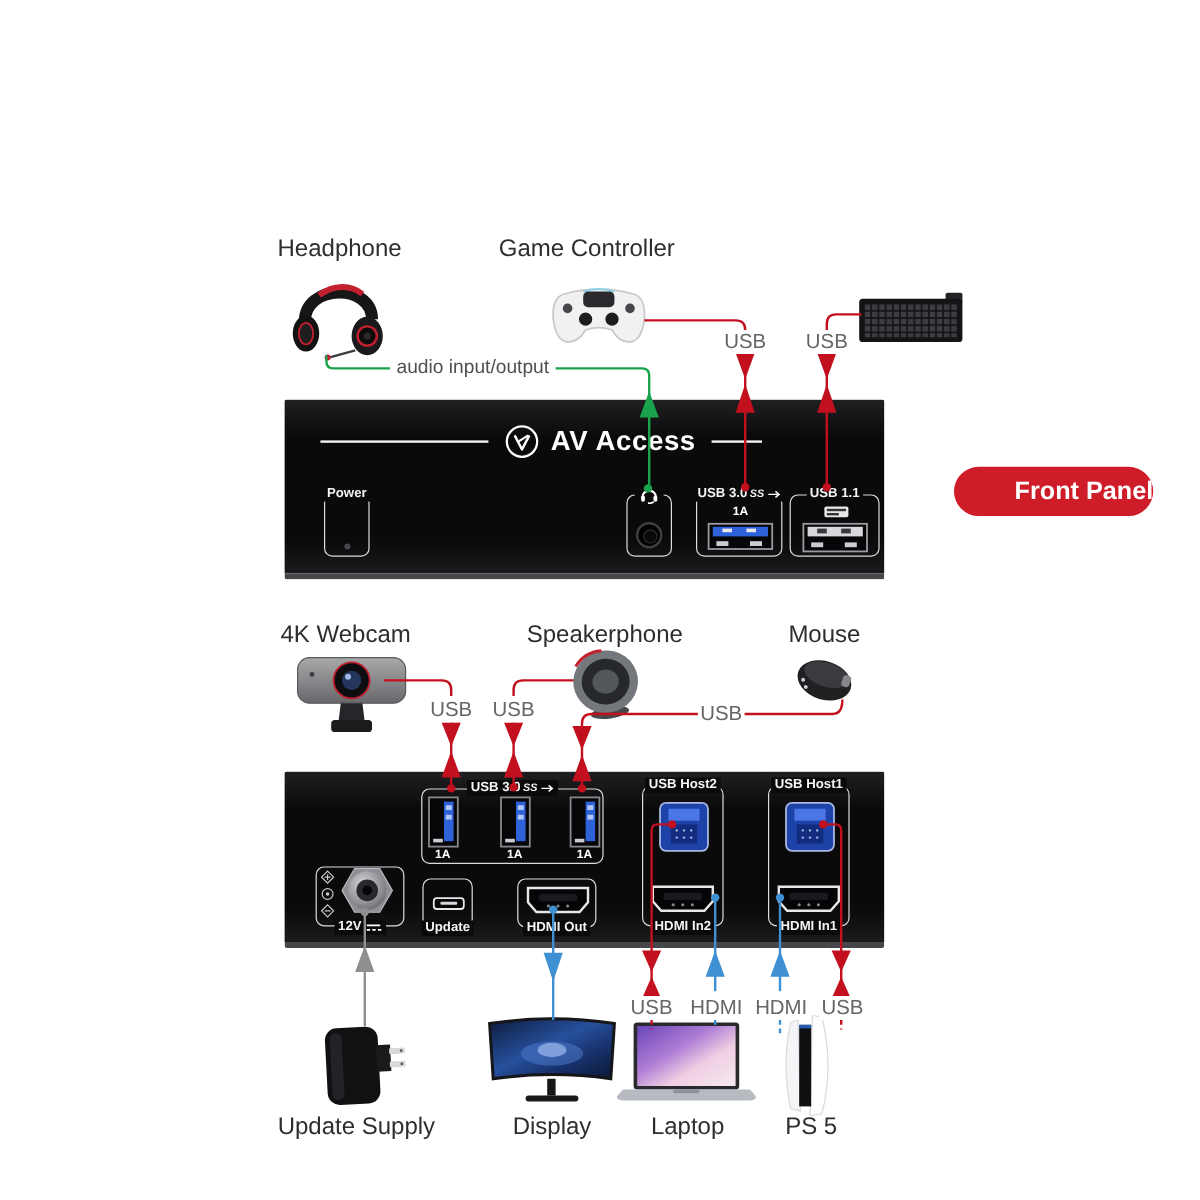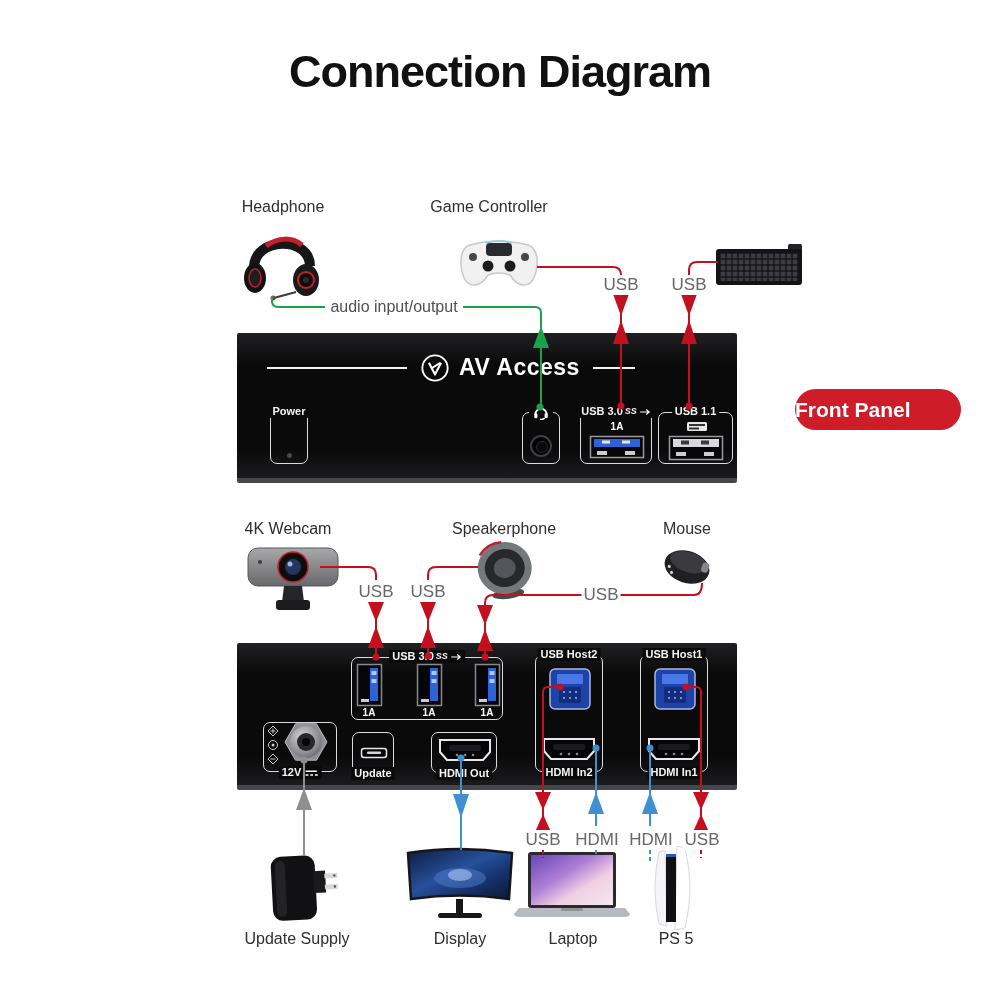"Connection Diagram" div.title { html: <div>Connection Diagram</div> -> none }
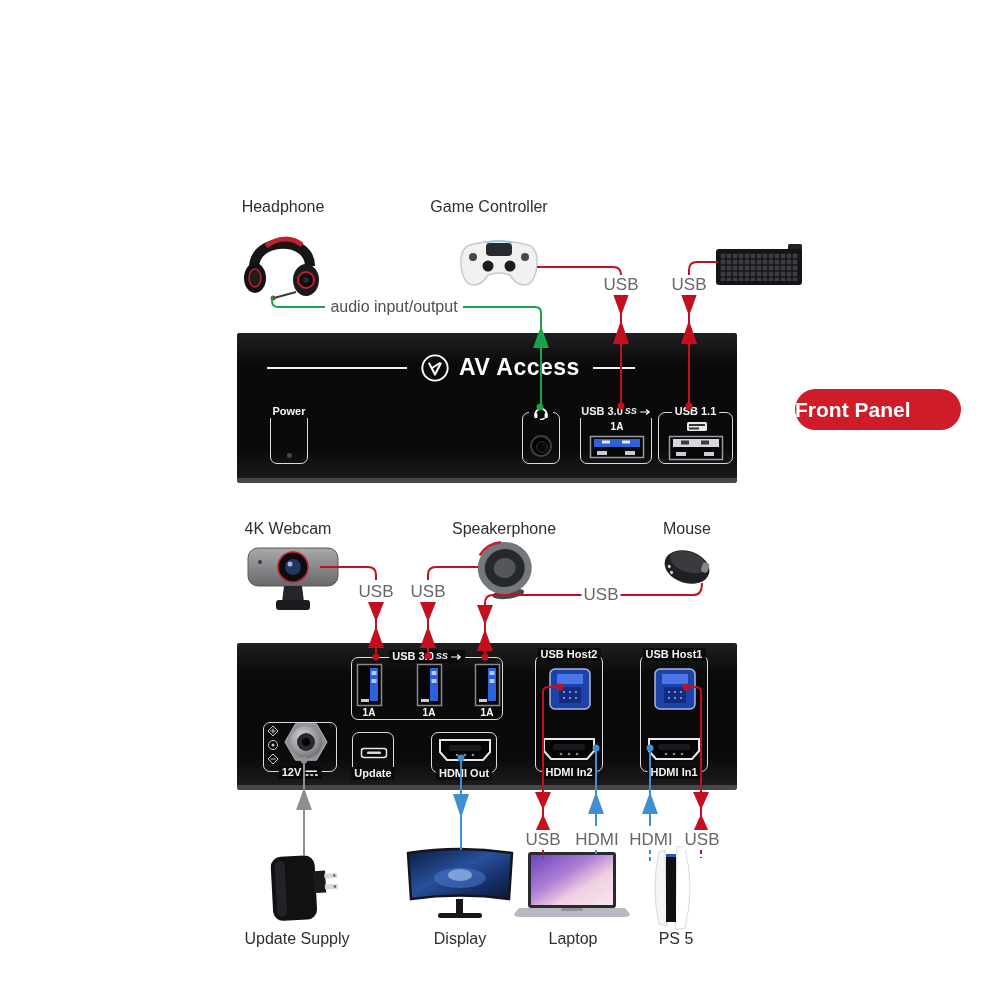"Headphone" .devlabel { font-size: 16px -> 20px }
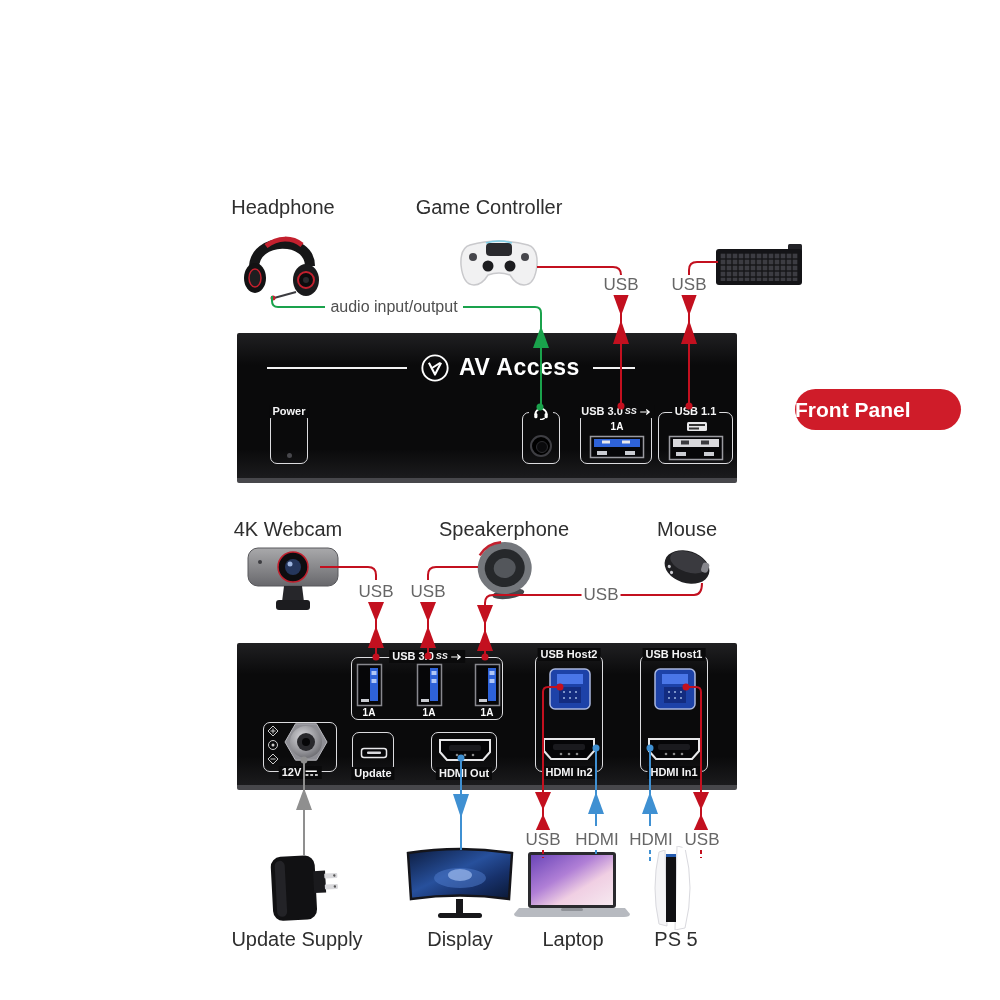"Front Panel" .badge { justify-content: flex-start -> flex-end }
